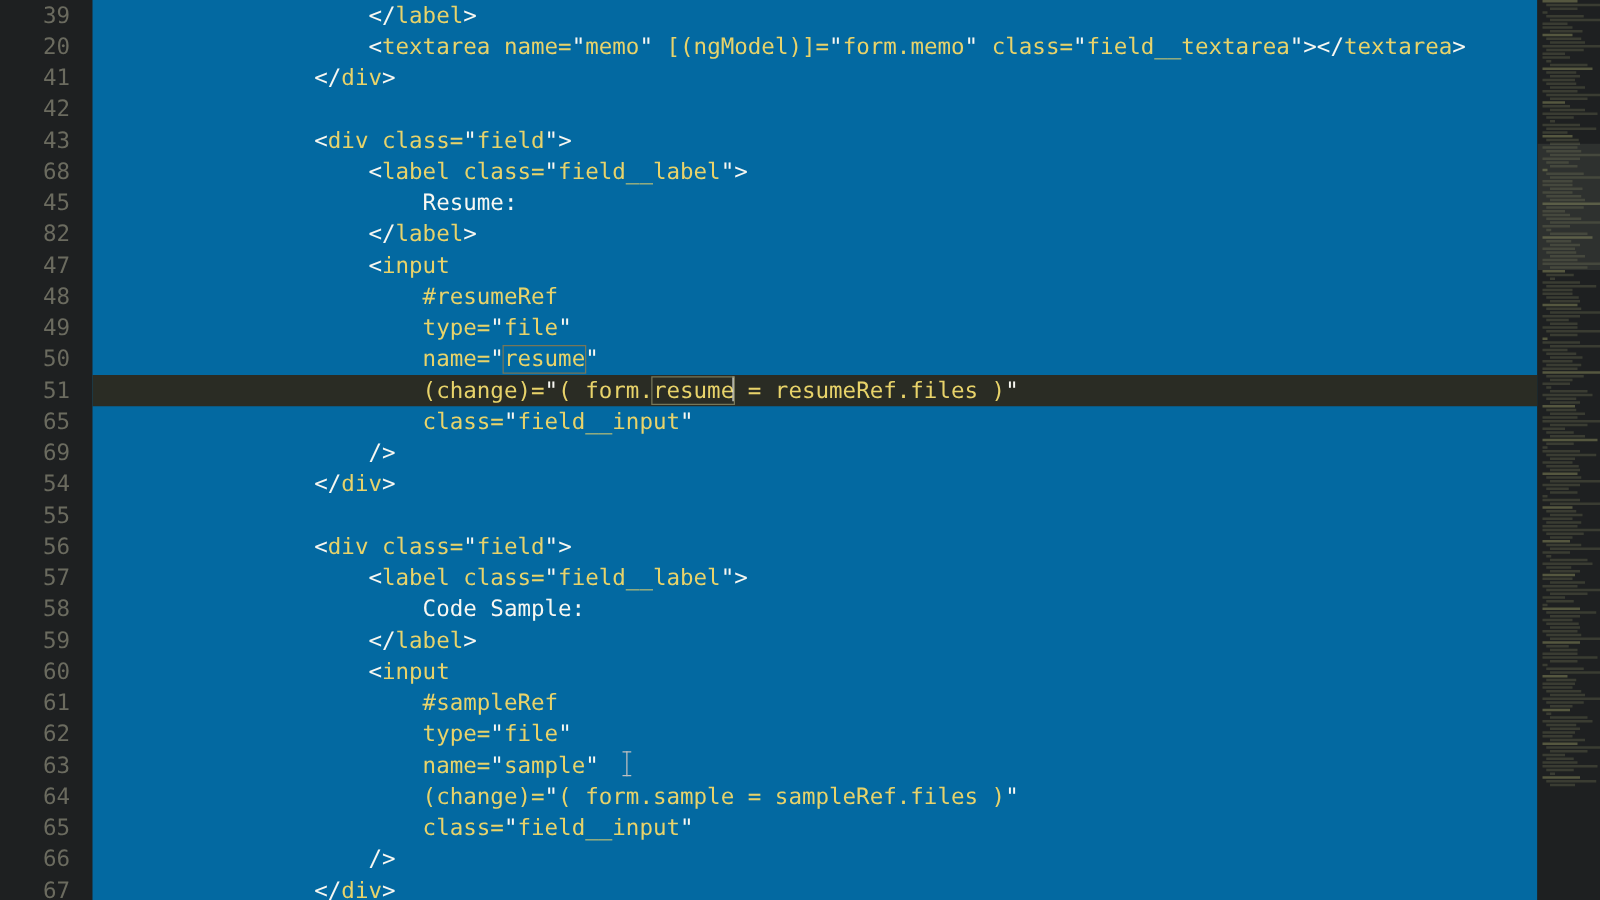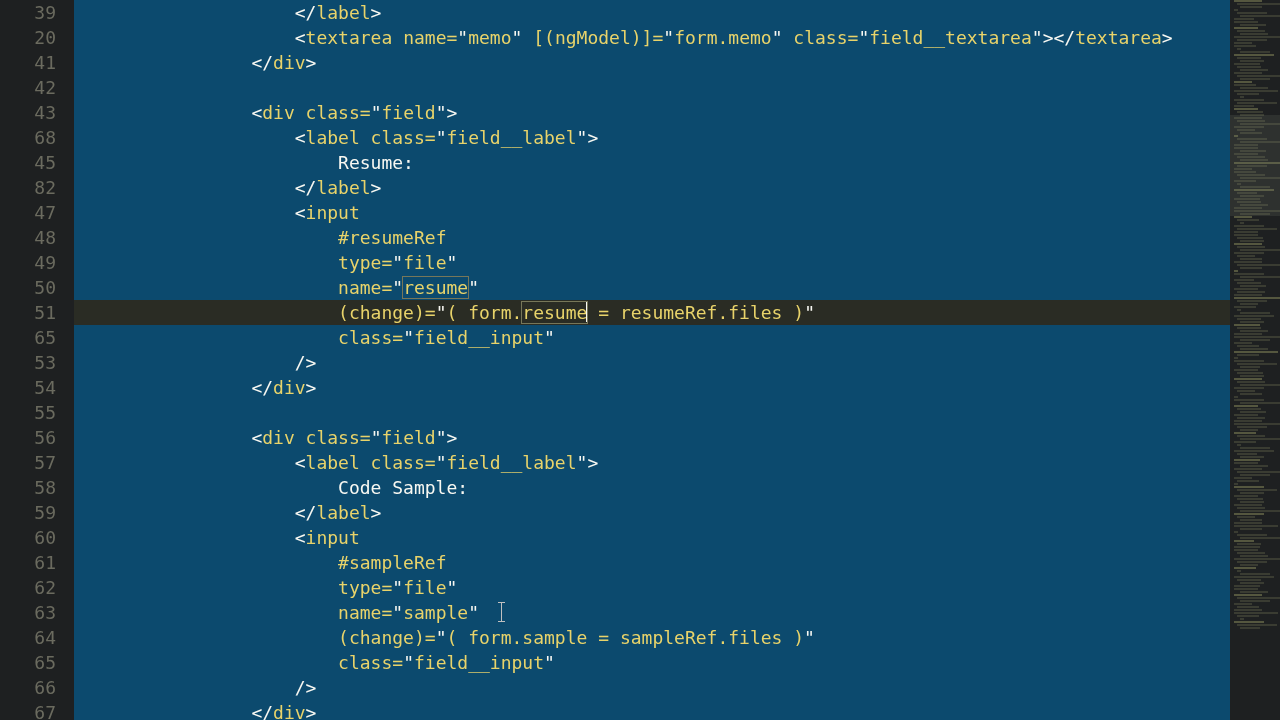"</label>" .code { background: #0c4a6e -> #0369a1 }
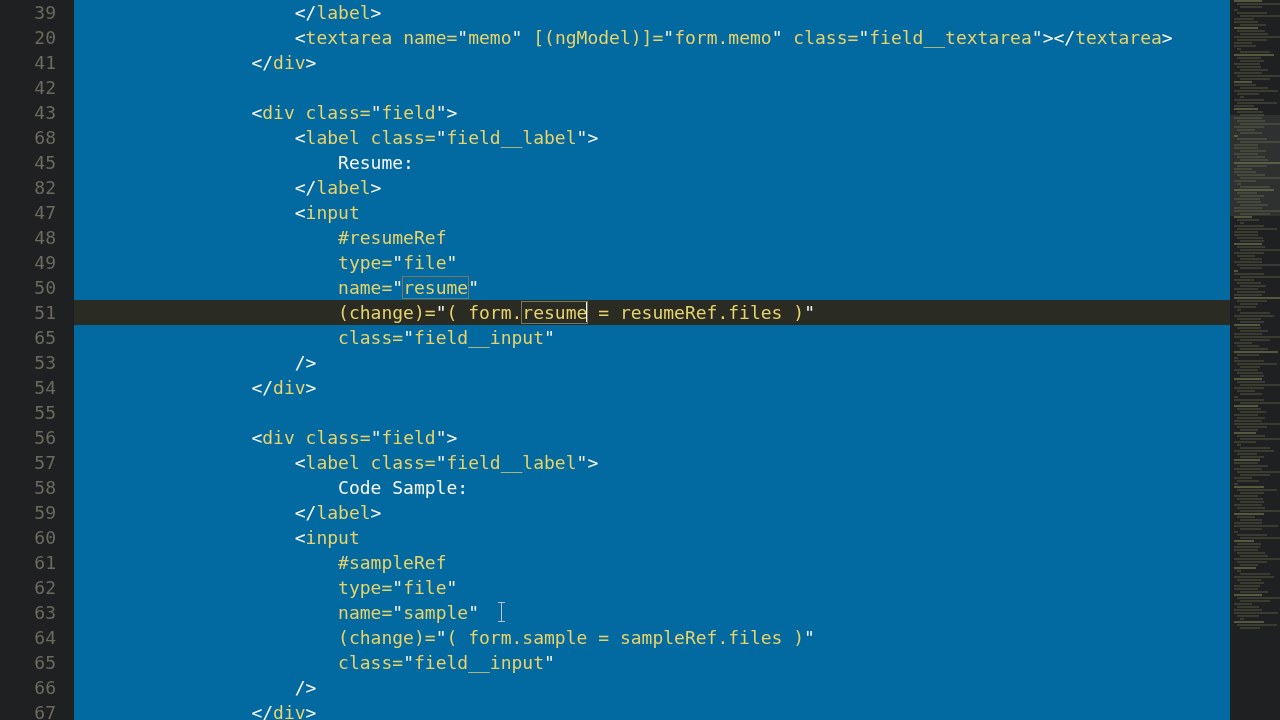"53" div.ln { text: 53 -> 69 }
